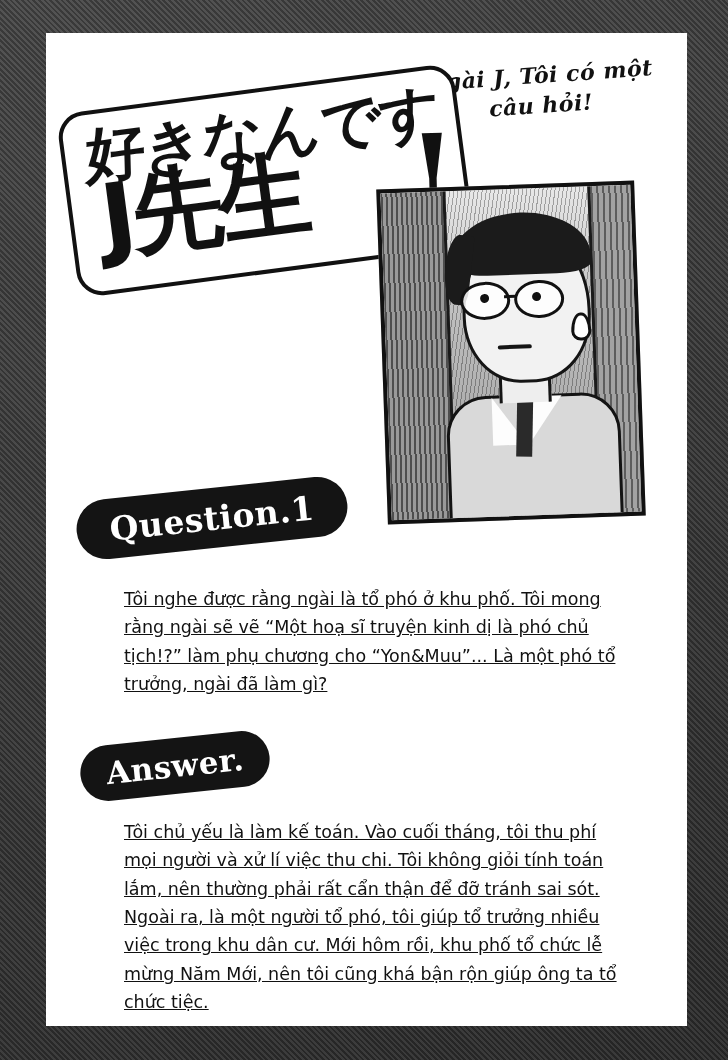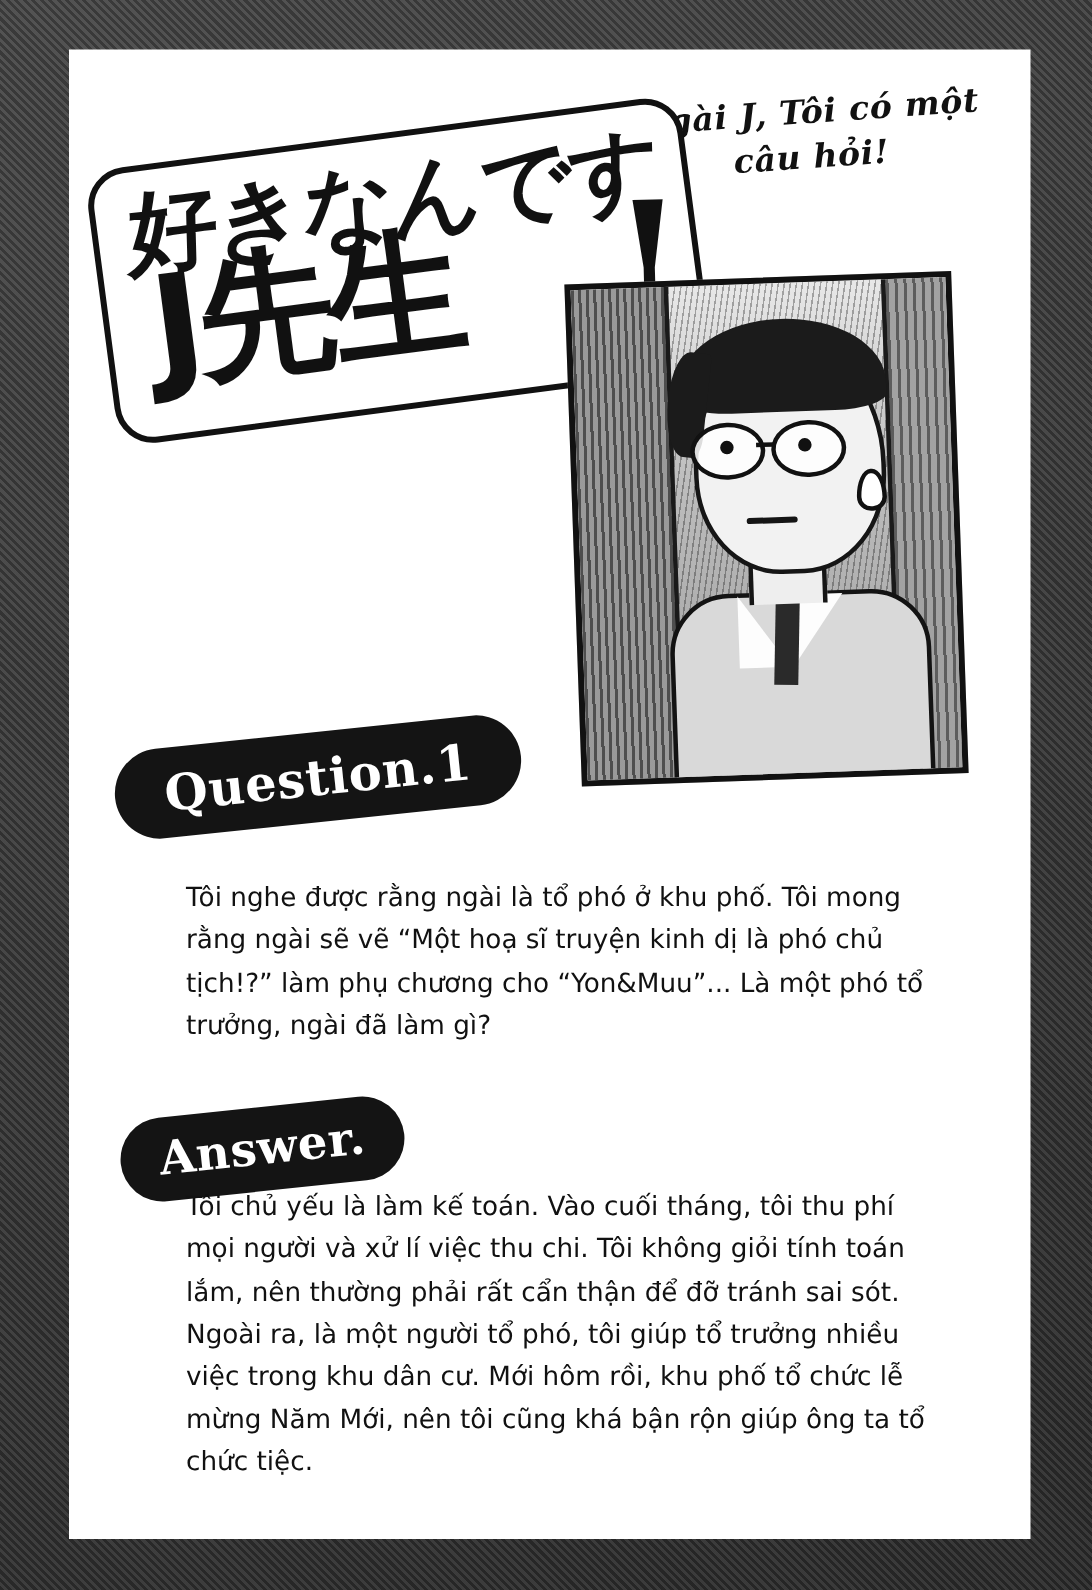"Tôi nghe được rằng ngài" .body-text { text-decoration: none -> underline }
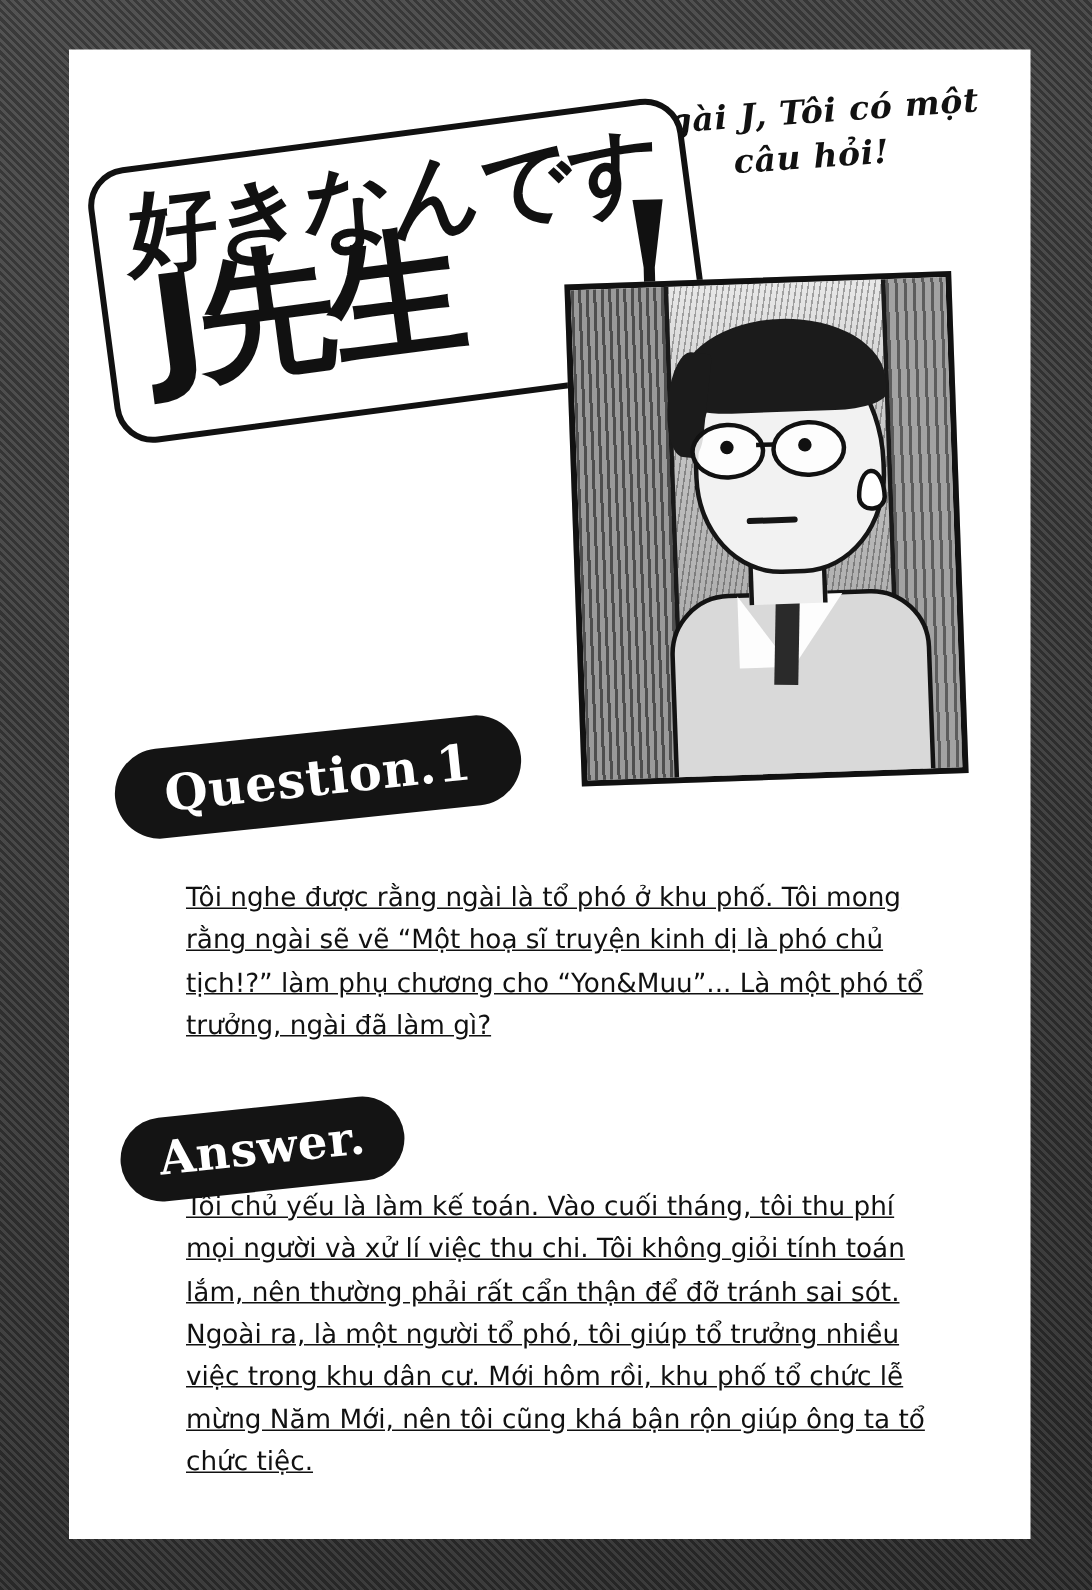"Tôi chủ yếu là làm" .a-text { top: 758px -> 785px }
